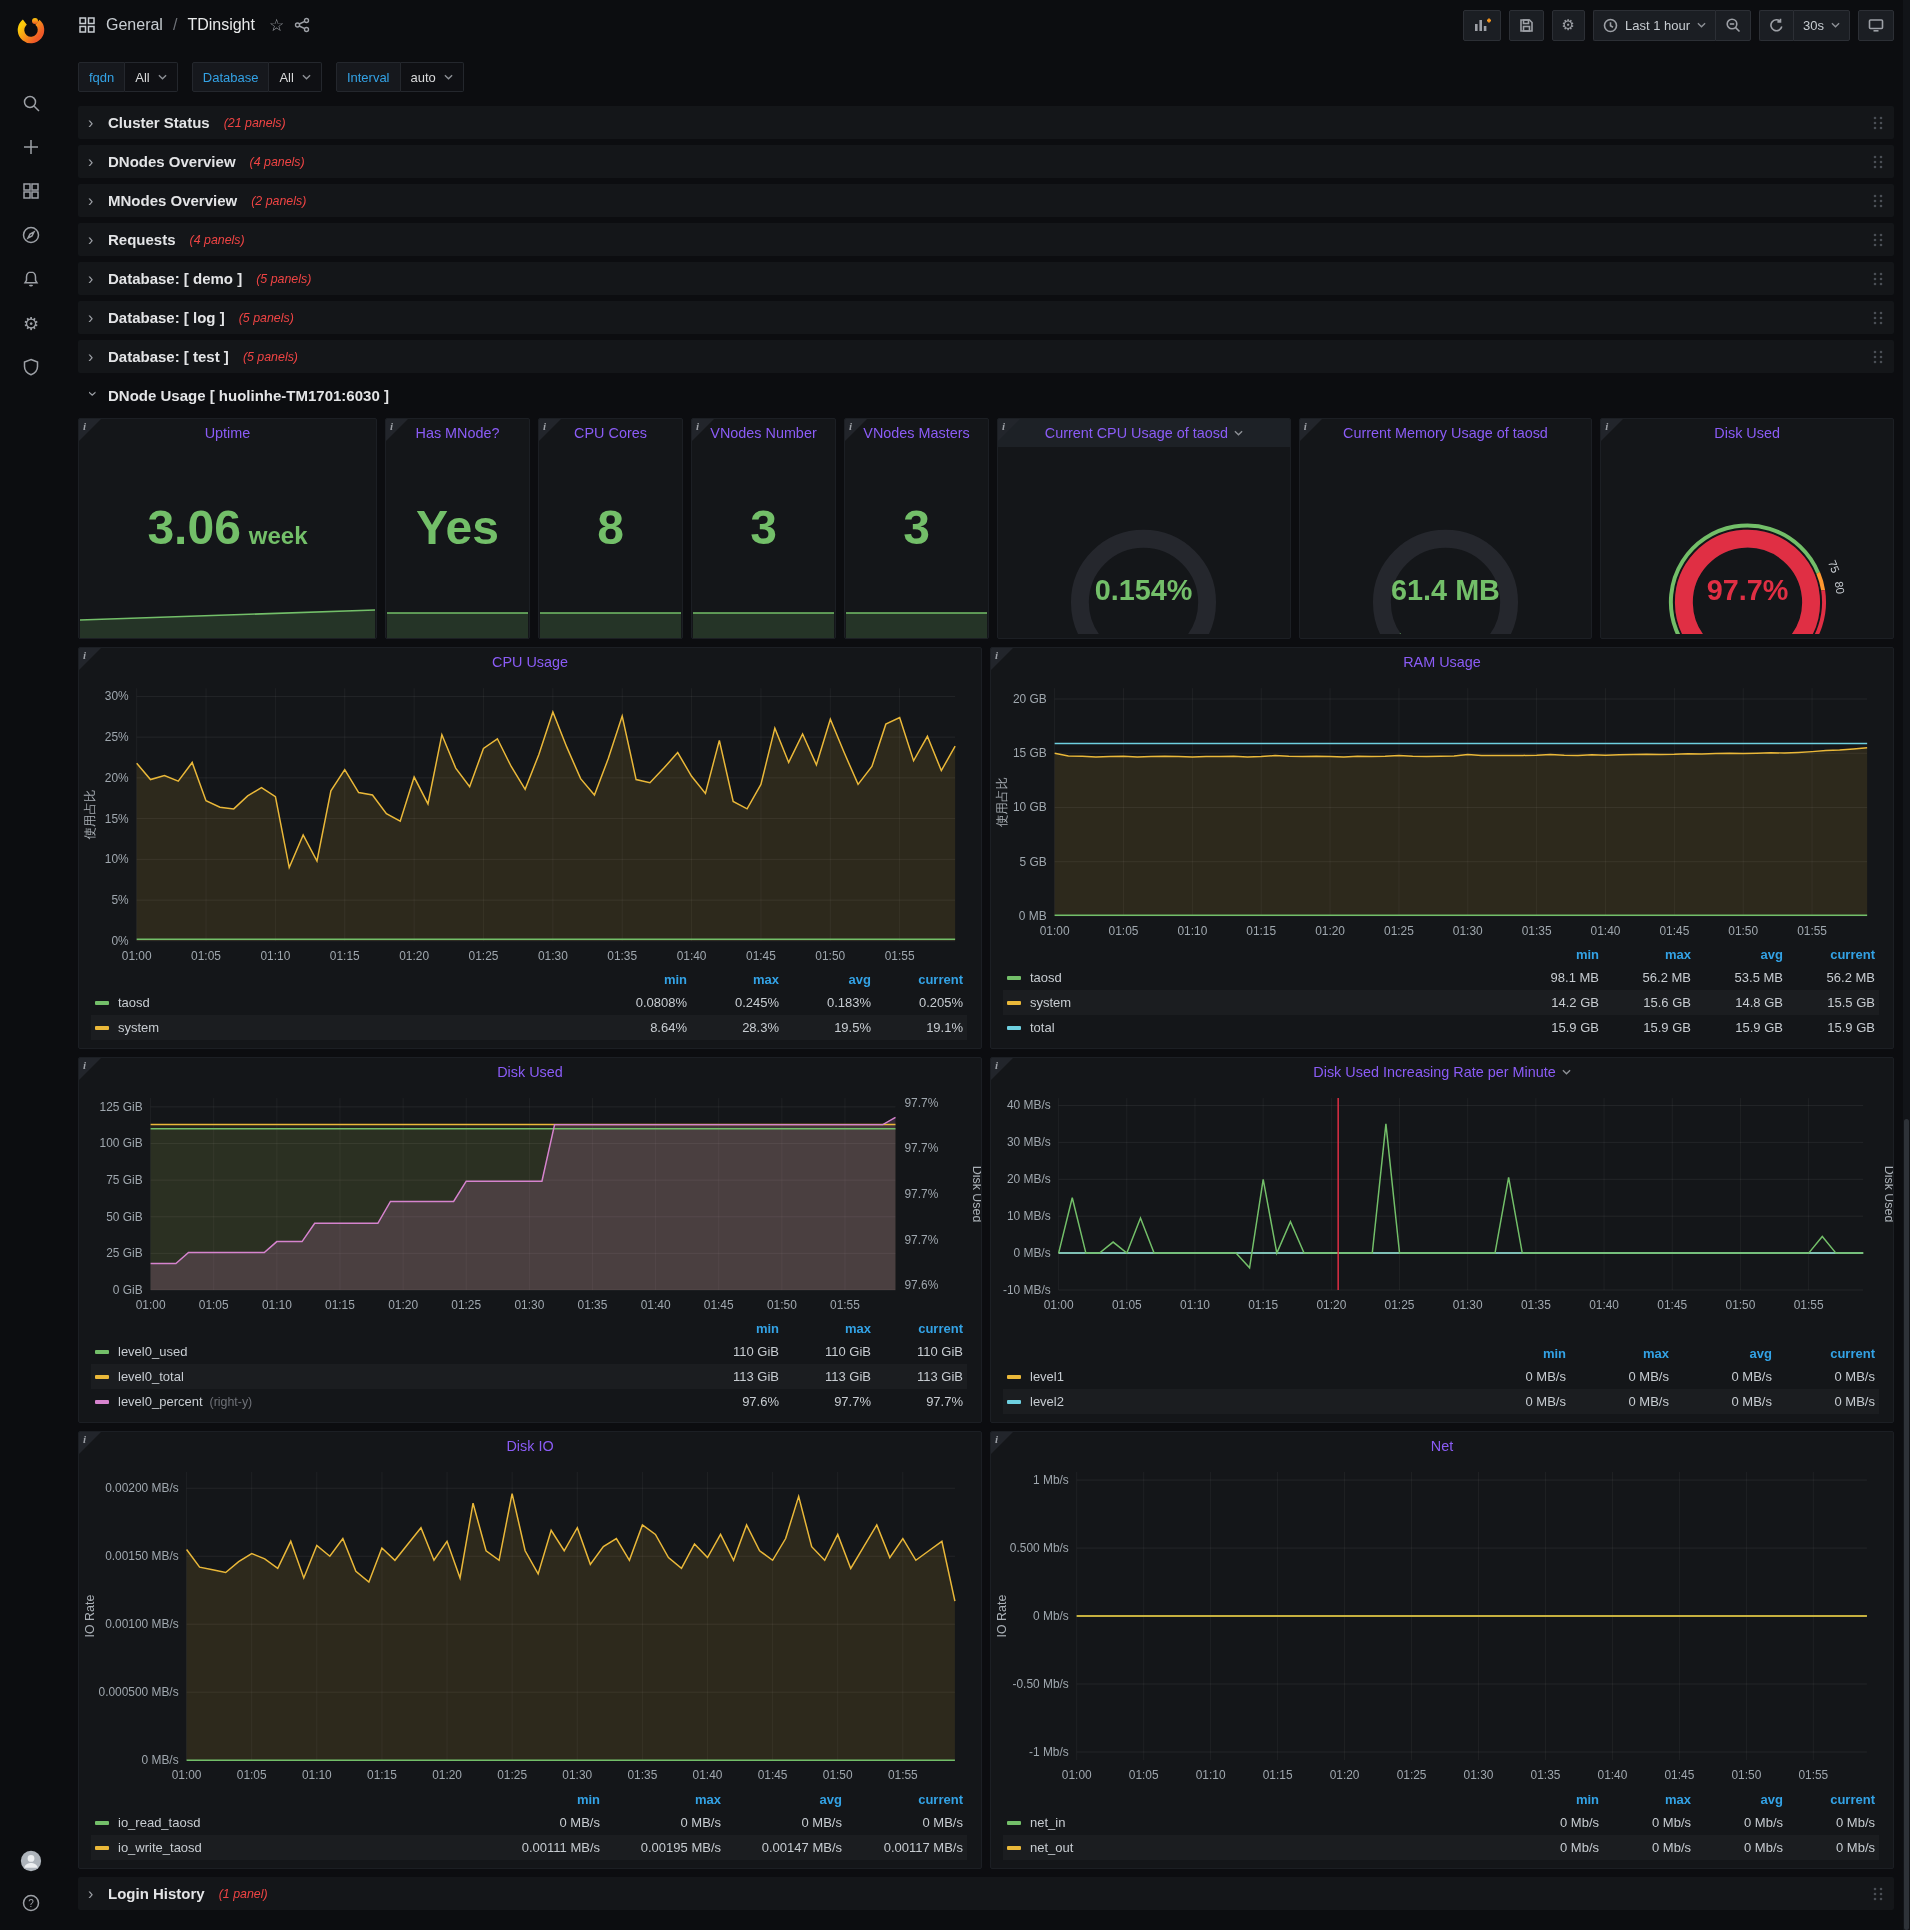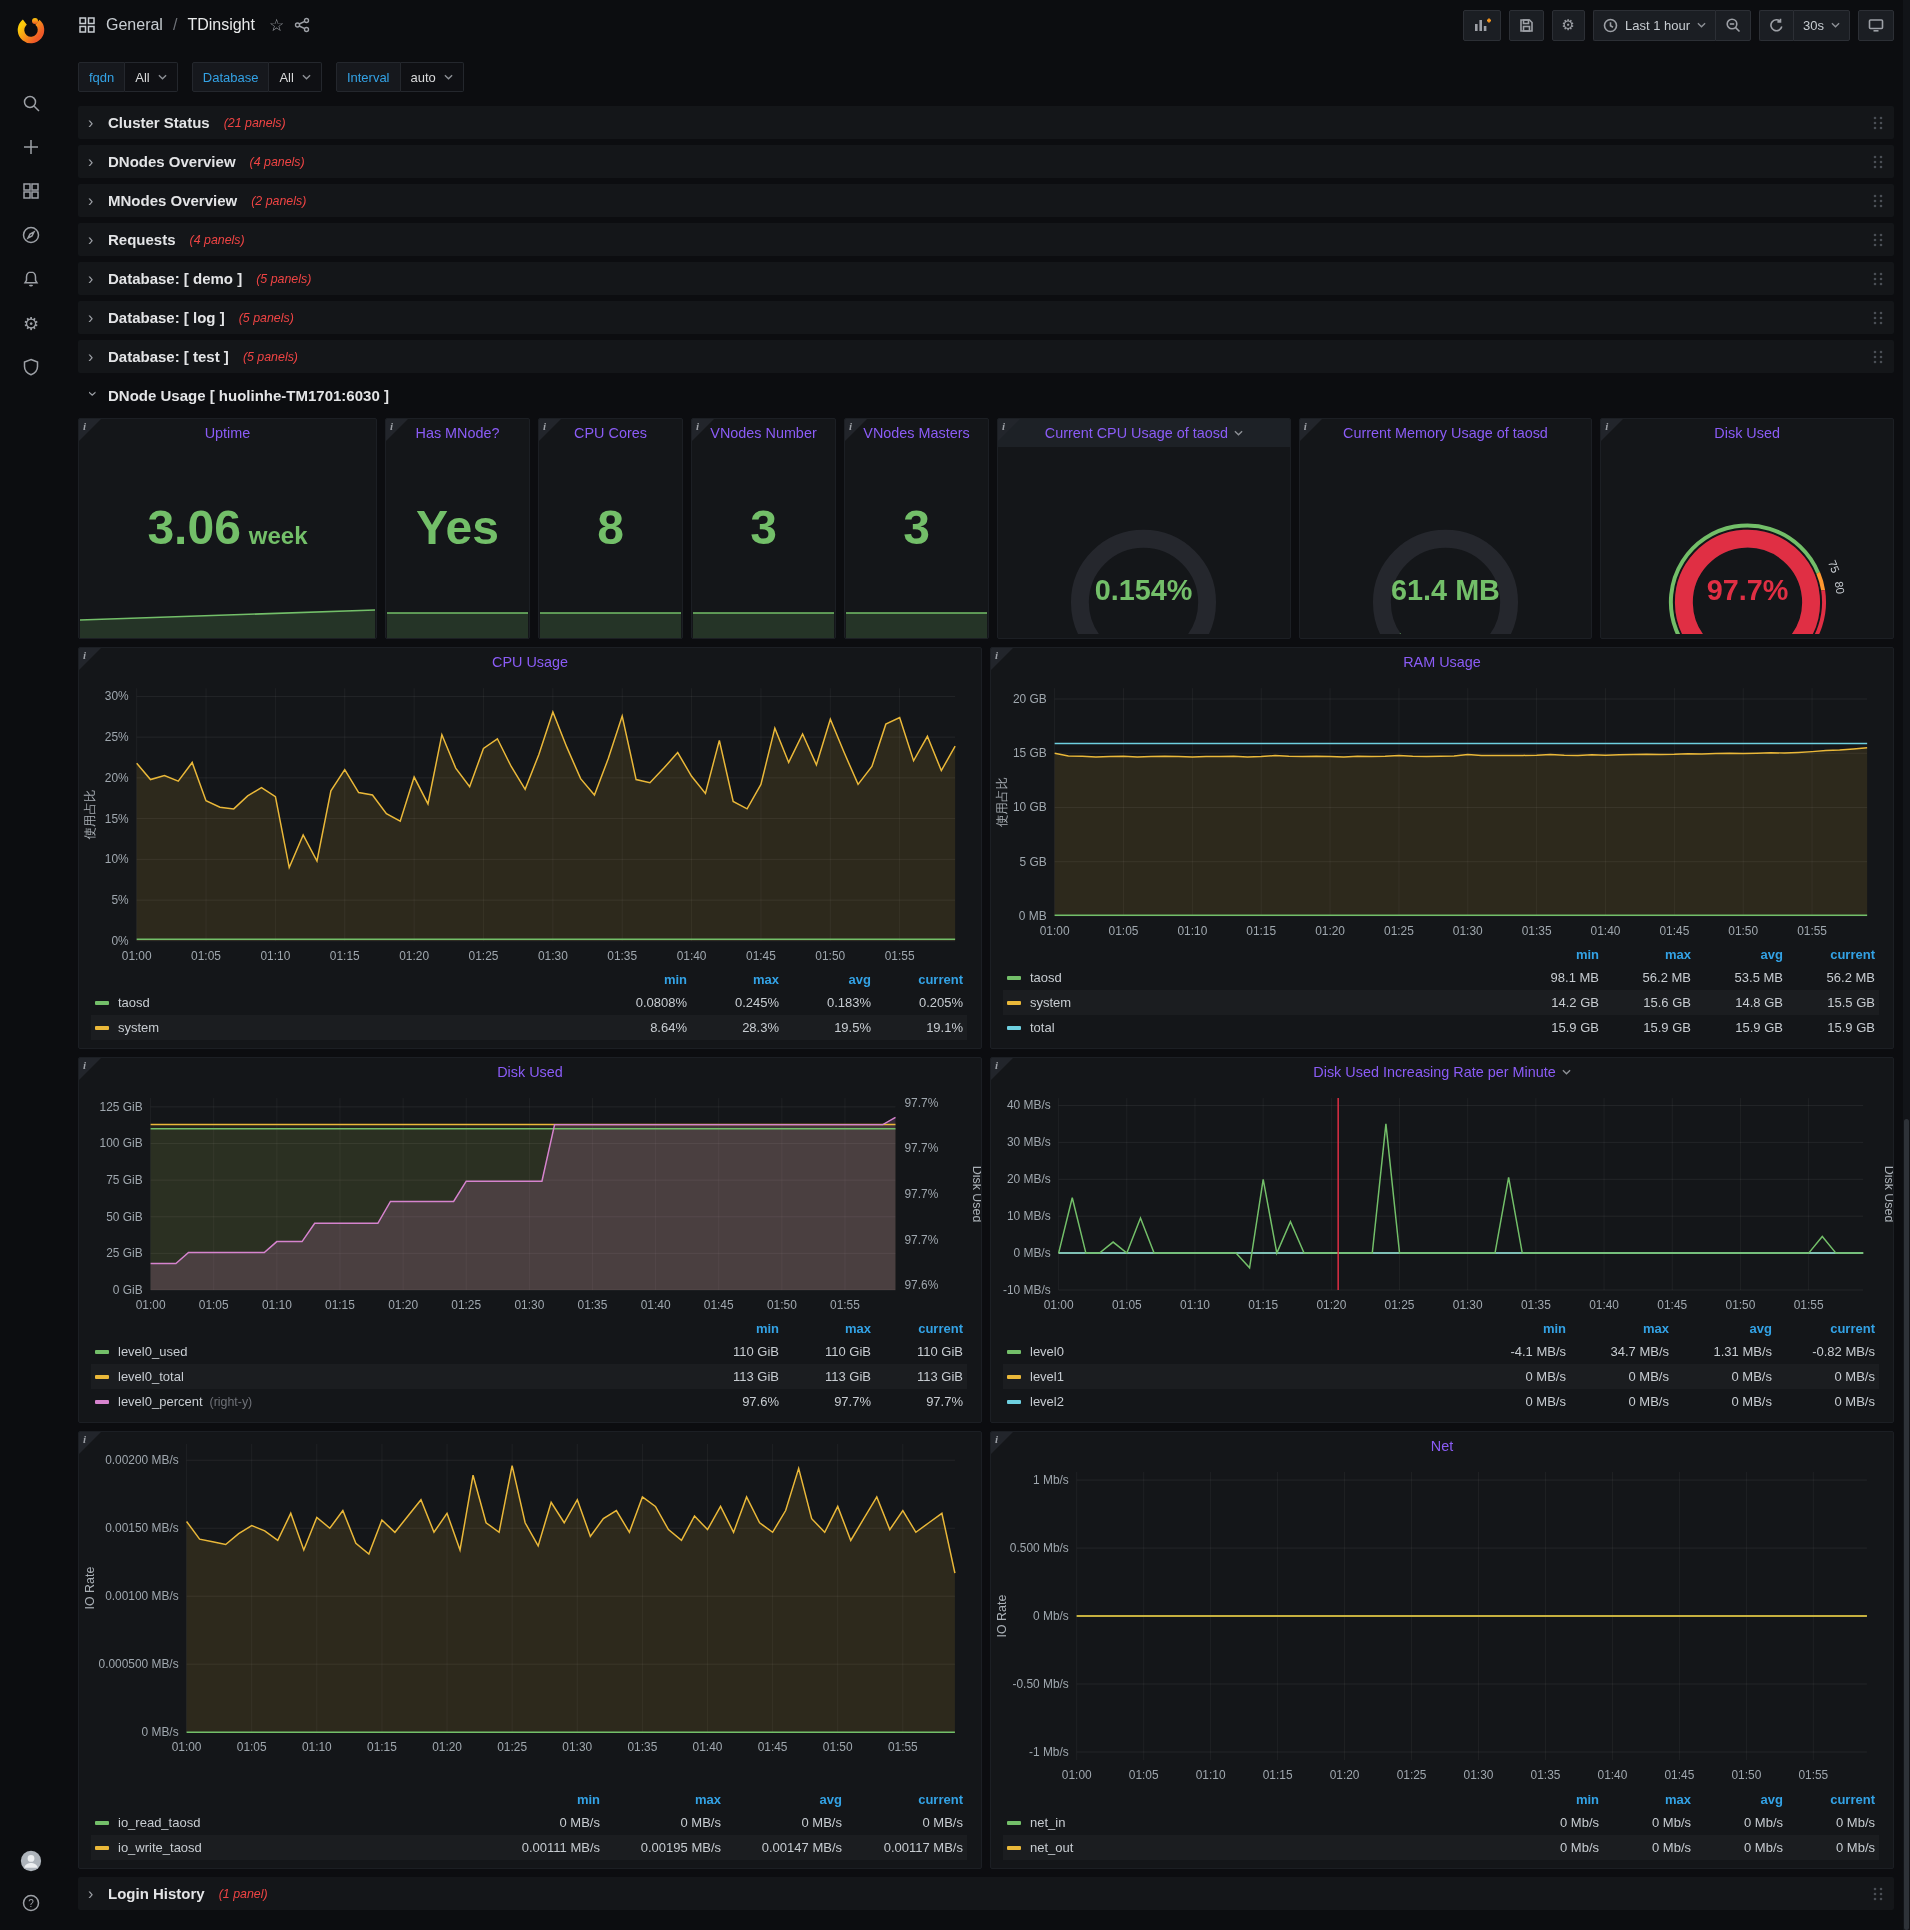"level0" div.lrow { html: <div> <span></span> <span>level0</span> <span> <span>-4.1 MB/s</span> <span>34.7 MB/s</span> <span>1.31 MB/s</span> <span>-0.82 MB/s</span> </span> </div> -> none }
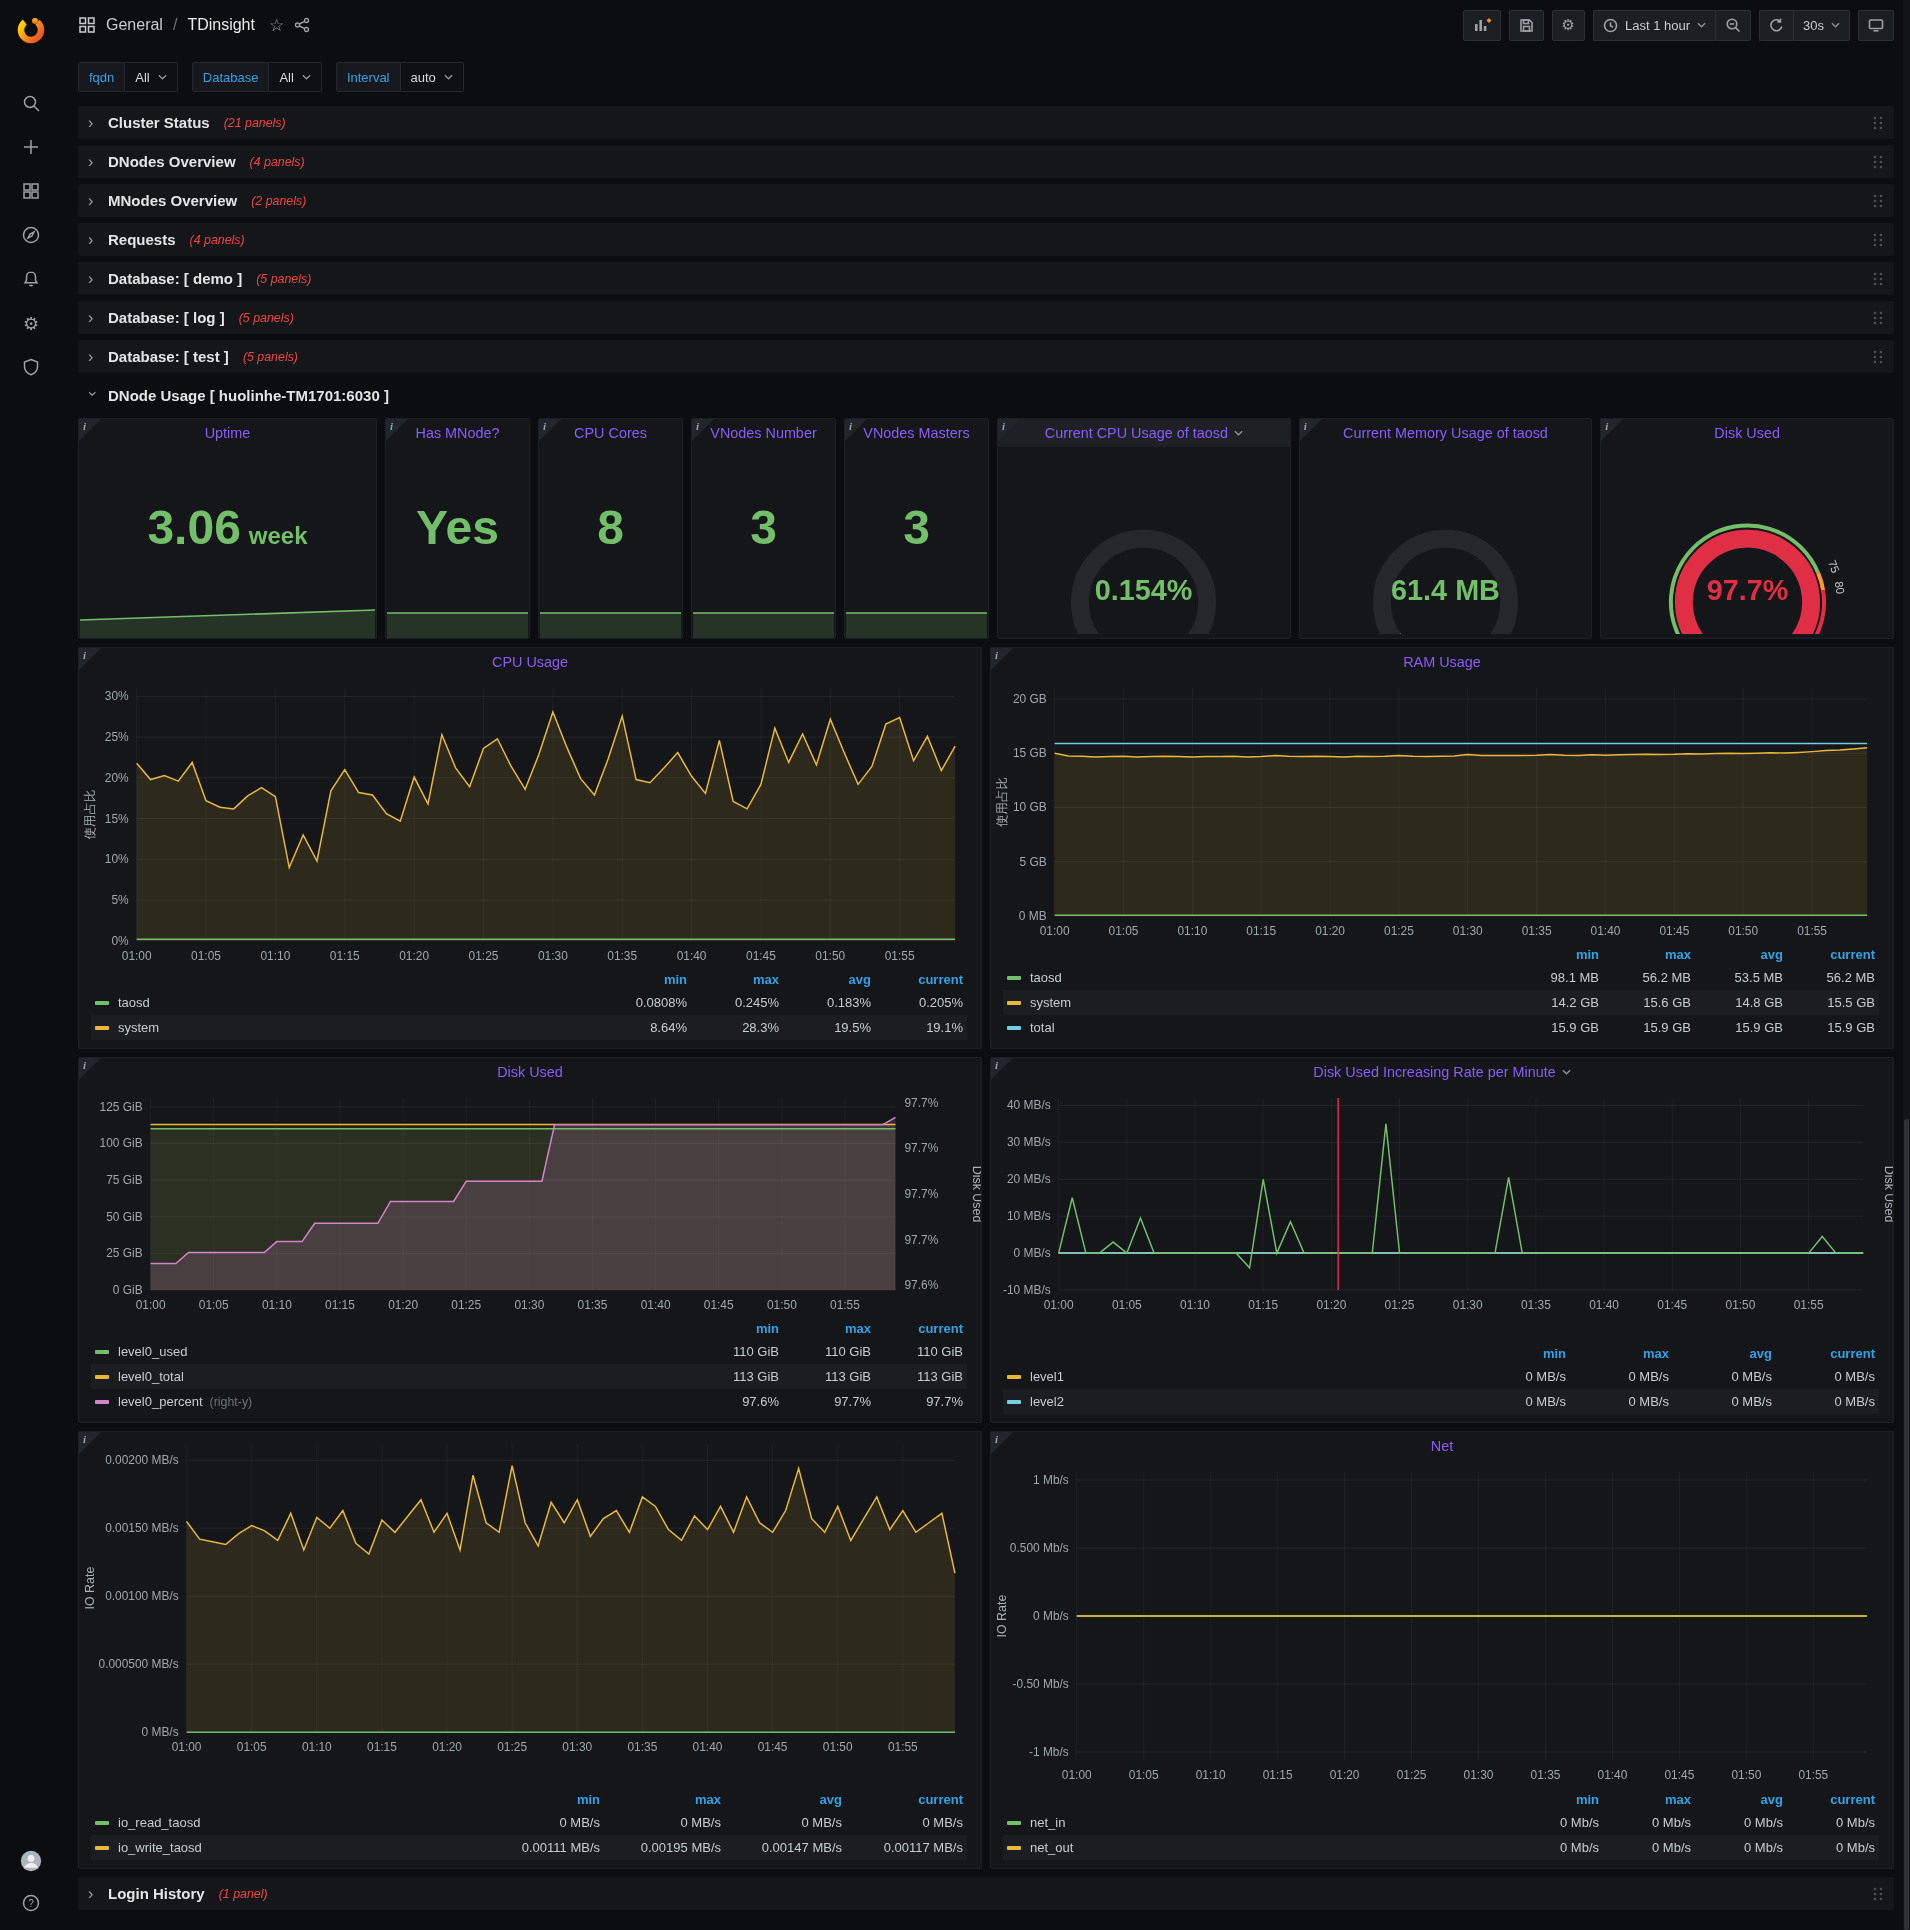"Disk IO" div.ptitle { html: none -> <div> <span>Disk IO</span> </div> }
